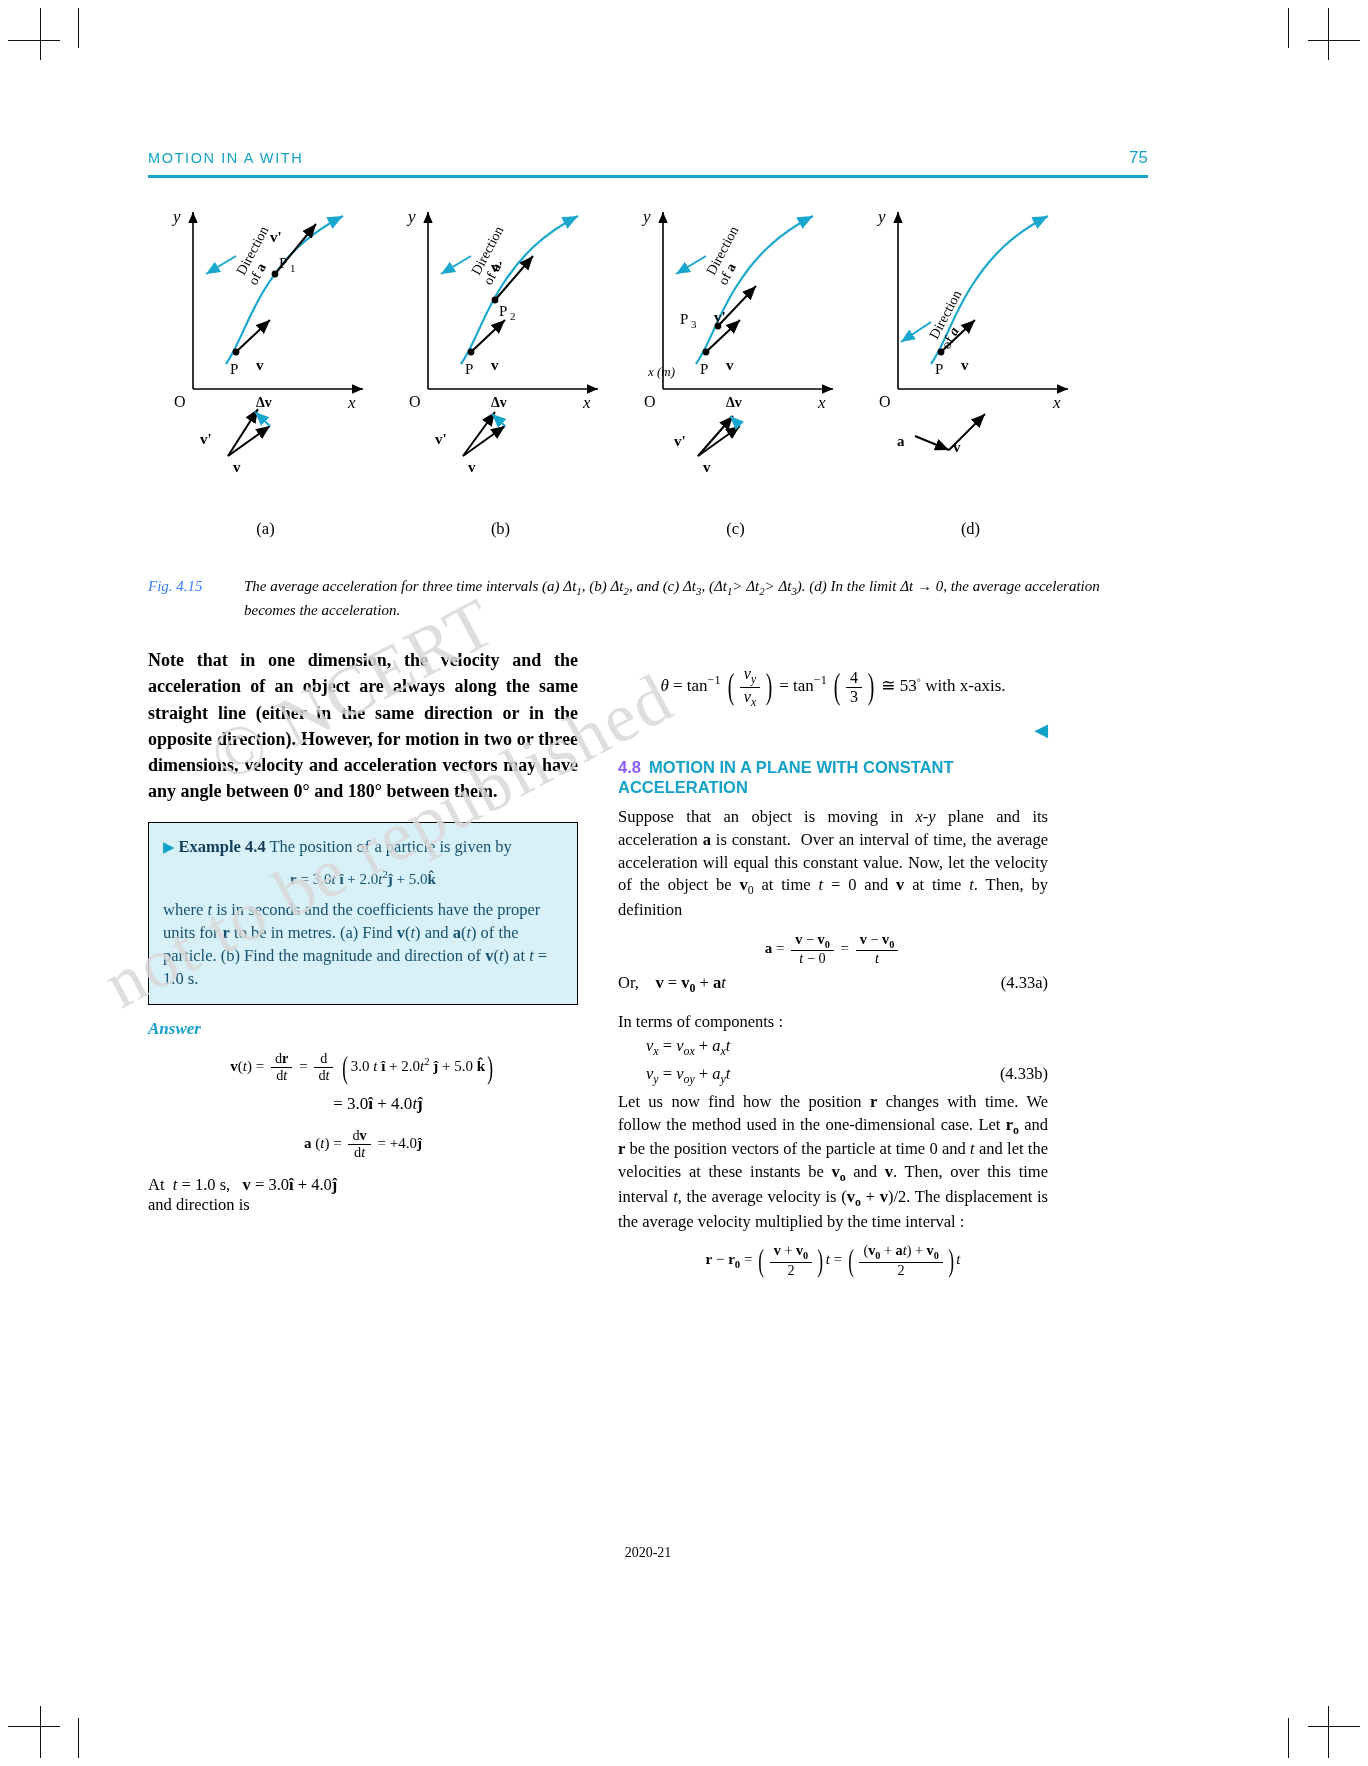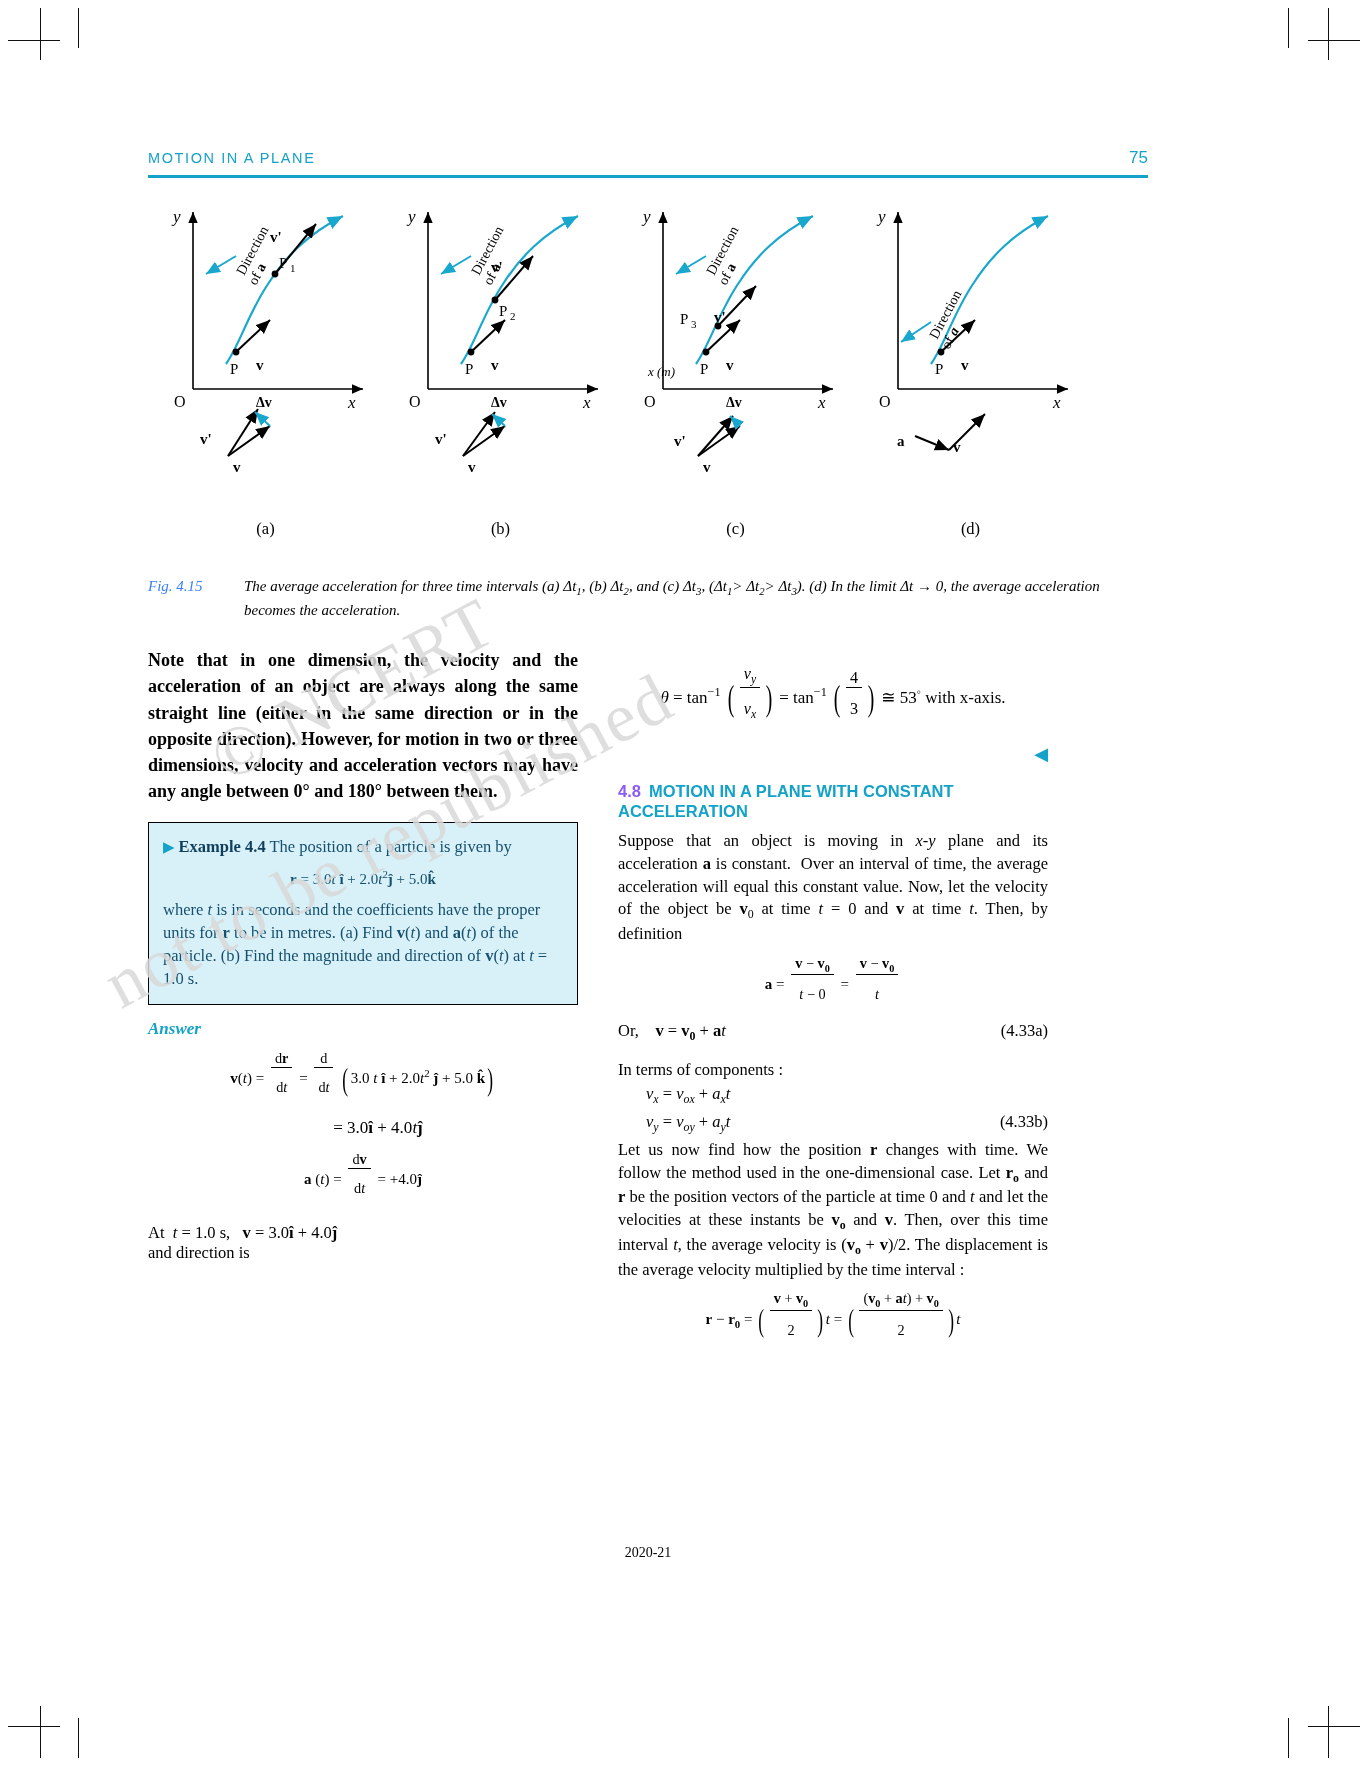"MOTION IN A PLANE" div.runhead-title { text: PLANE -> WITH }
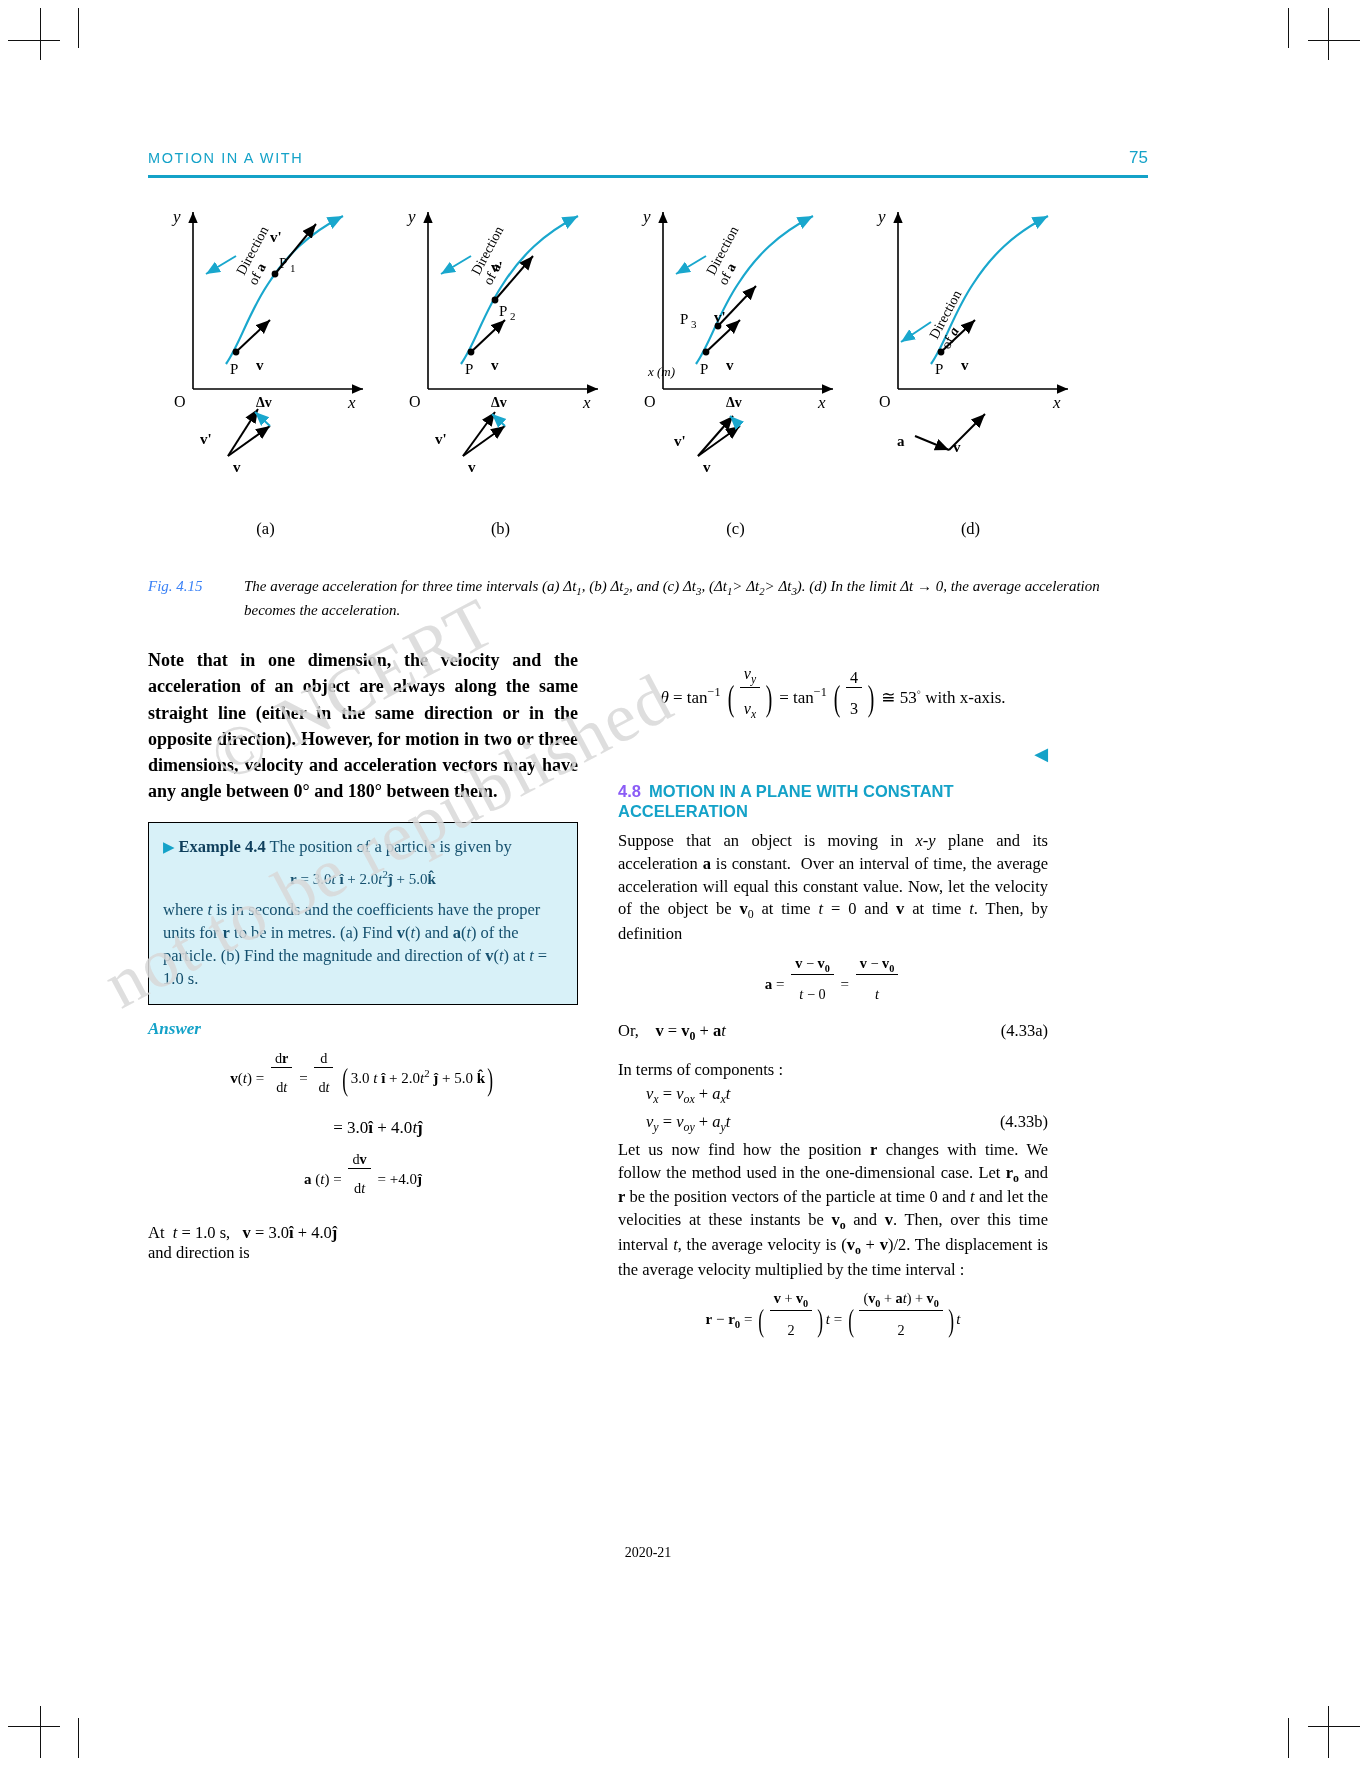"vx" .frac .den { padding: 12px 4px -> 0 4px }
